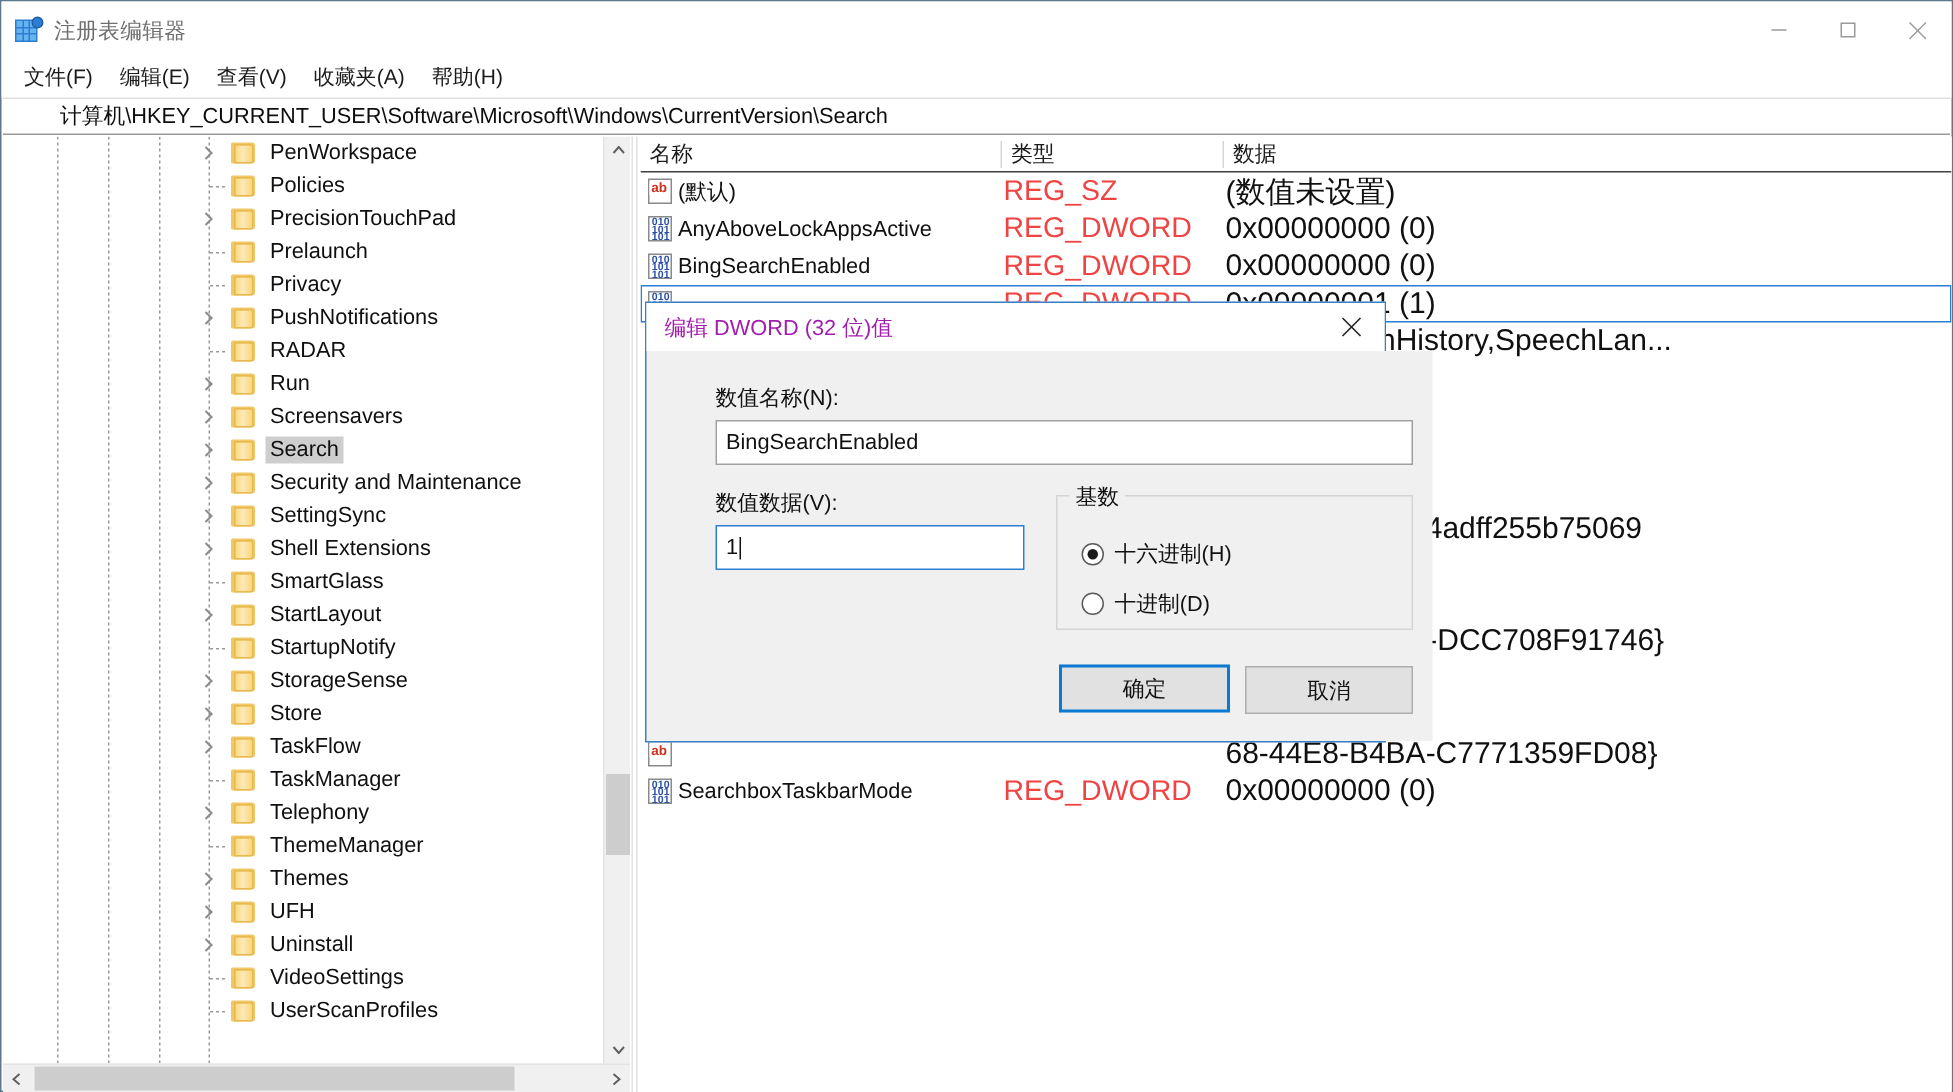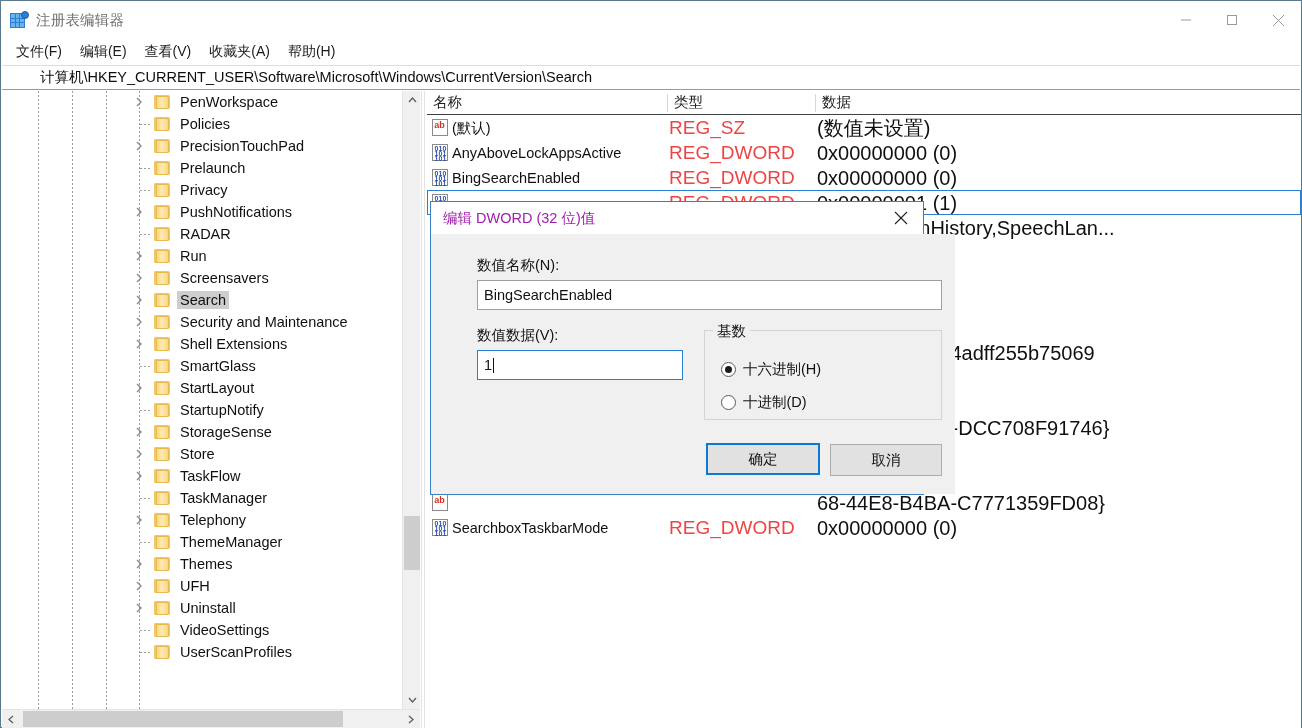"SettingSync" div.tnode { html: none -> <div> <div> <svg> <polyline></polyline> </svg> </div> <div> <span></span> <span></span> </div> <div>SettingSync</div> </div> }
